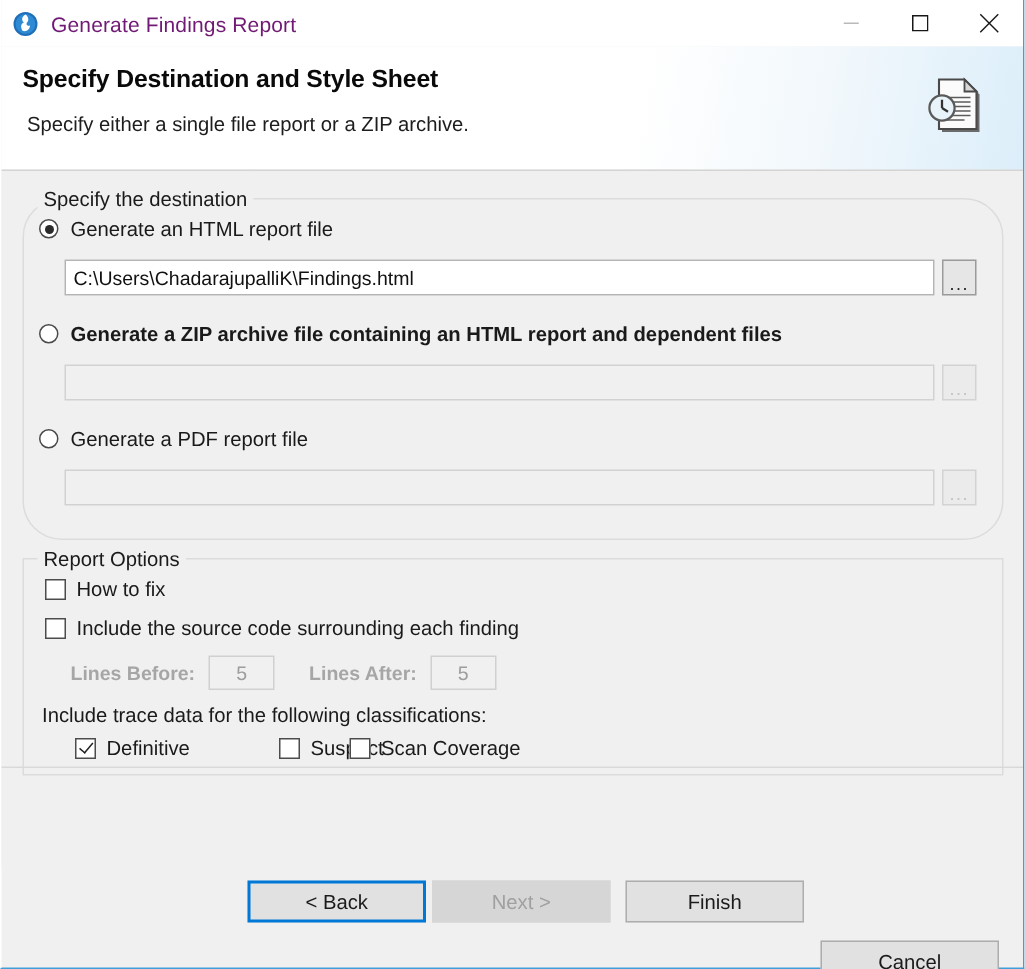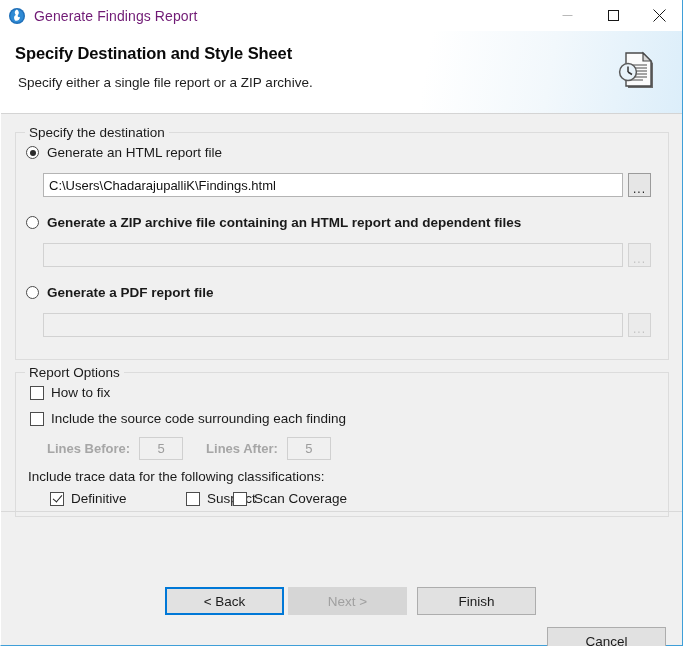"Specify the destination" #group-destination { border-radius: none -> 26px }
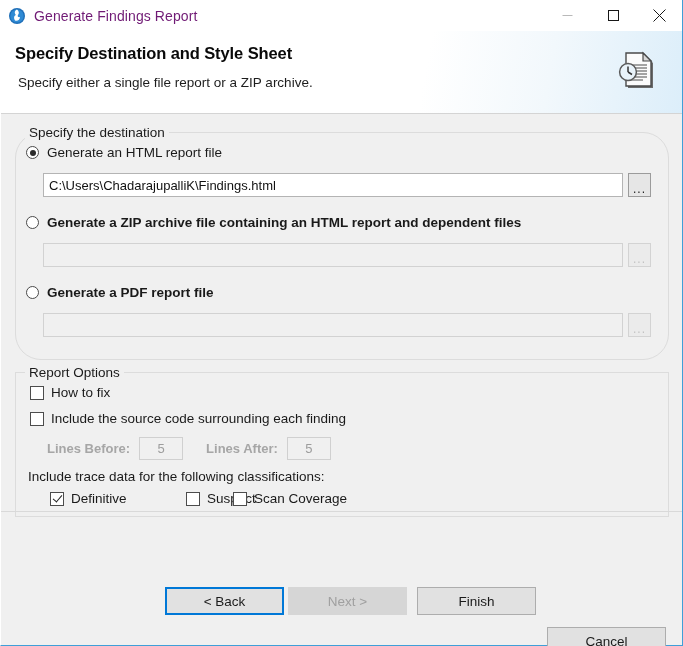"Generate a PDF report file" div.radio-row { font-weight: bold -> none }
